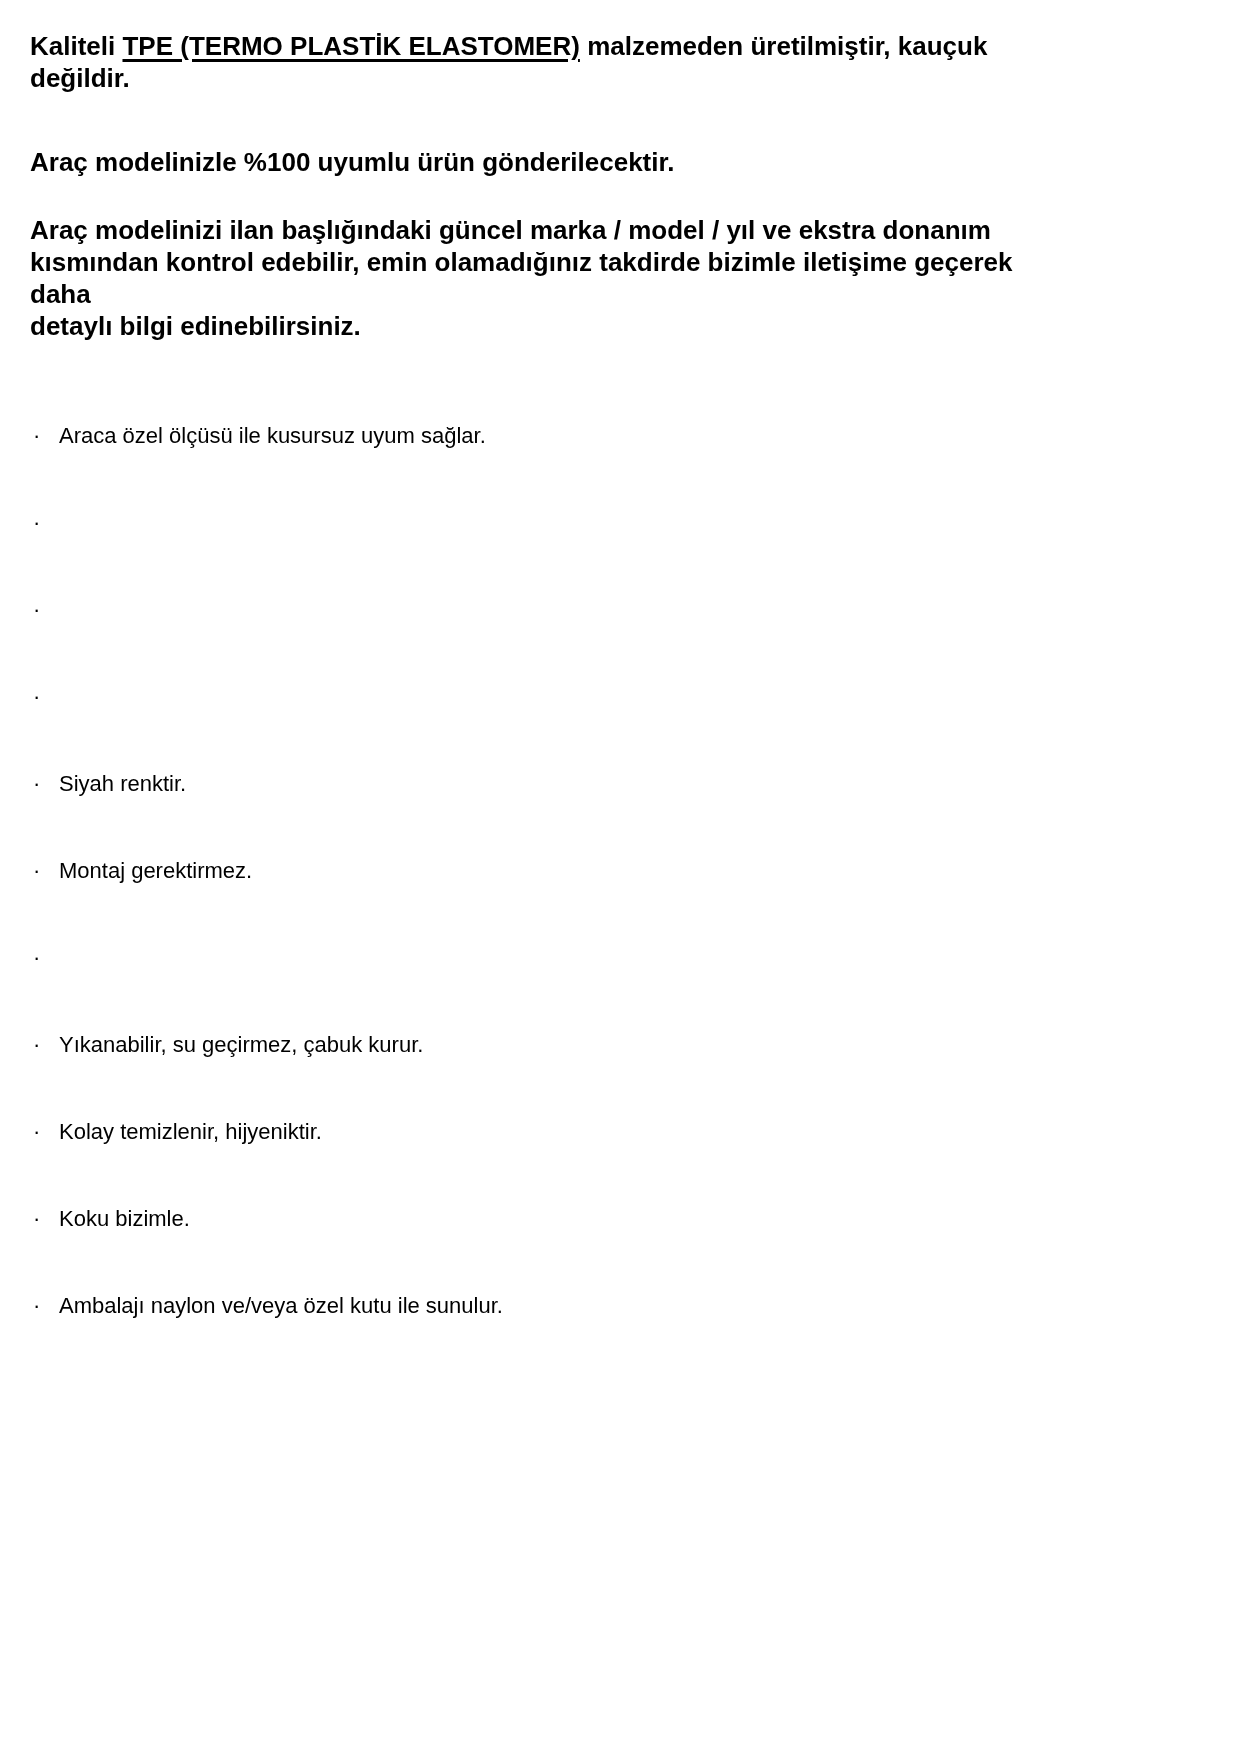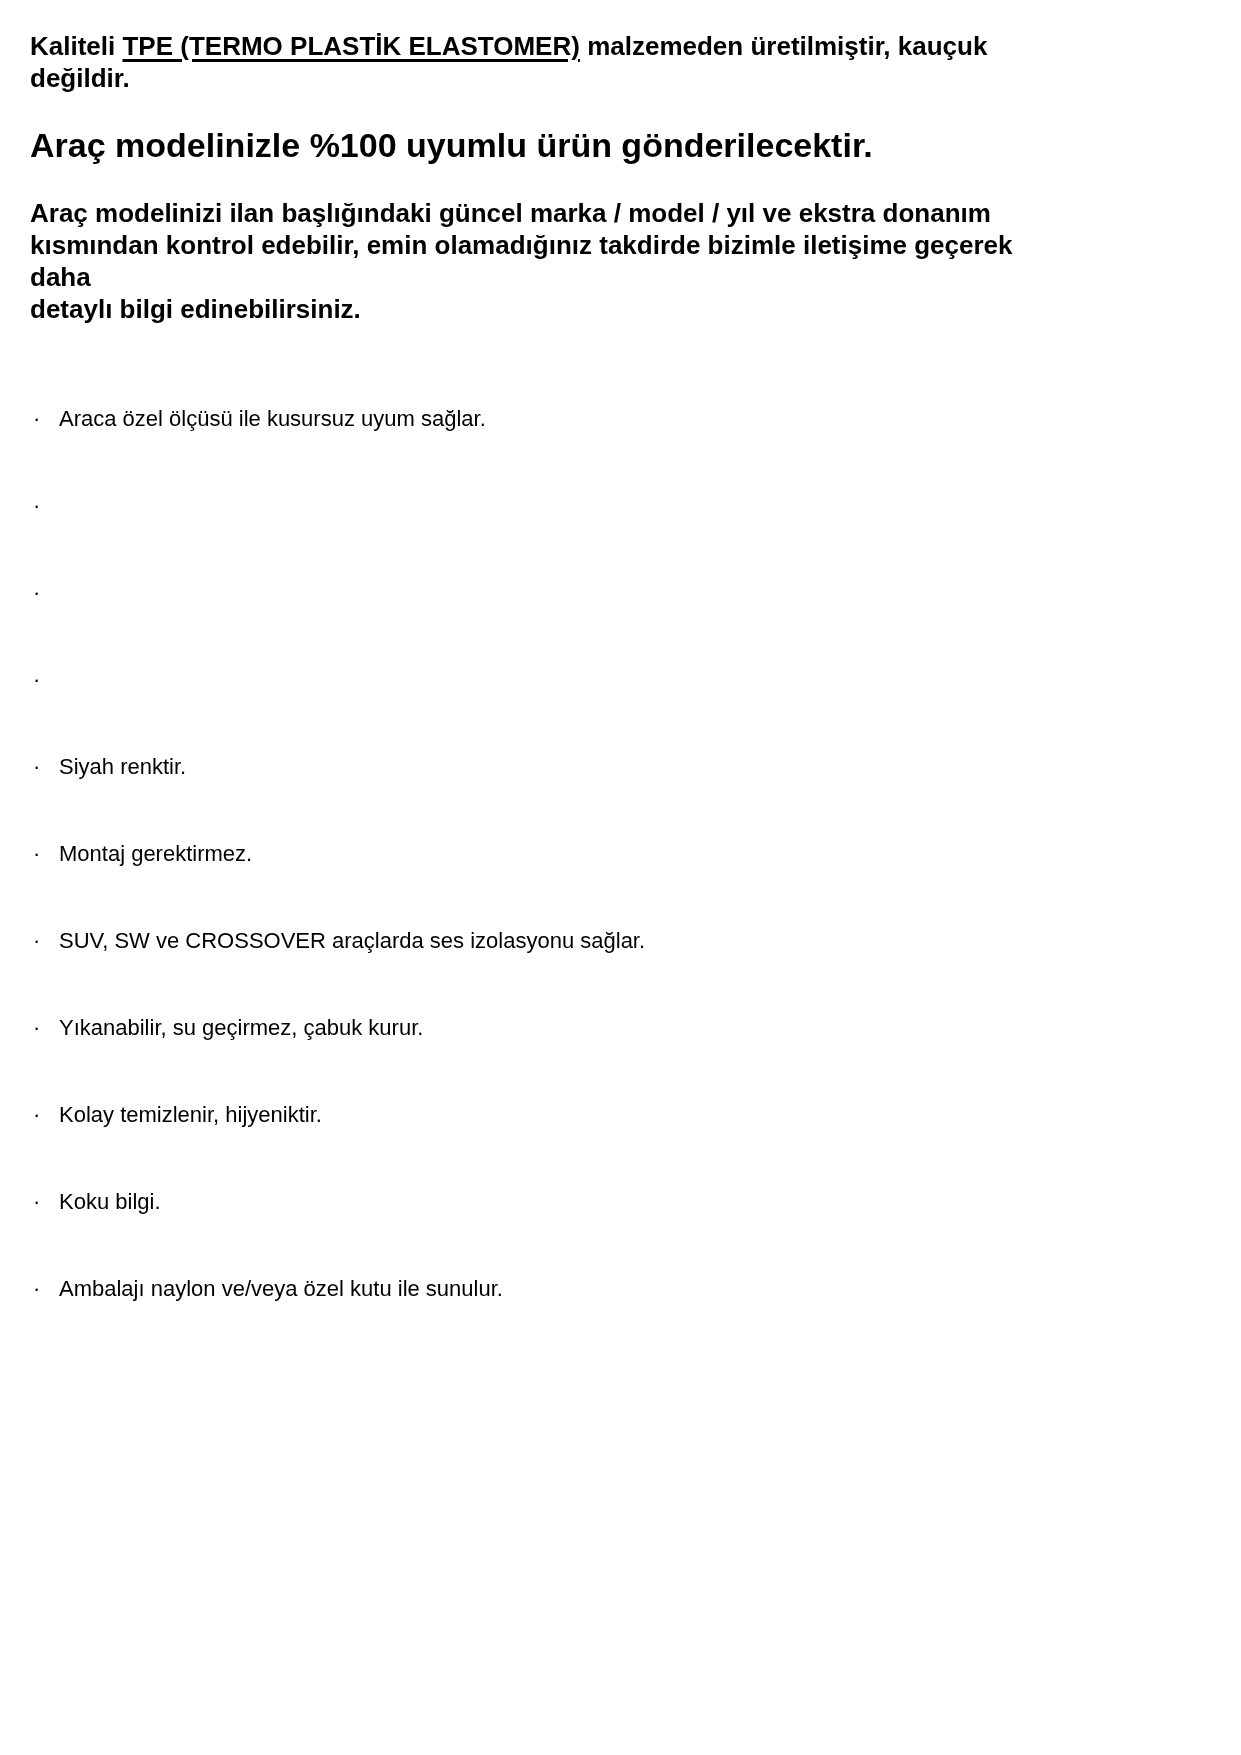"Araç modelinizle %100 uyumlu ürün" .subtitle { font-size: 34px -> 26px; margin: 35px 0 0 0 -> 52px 0 0 0 }
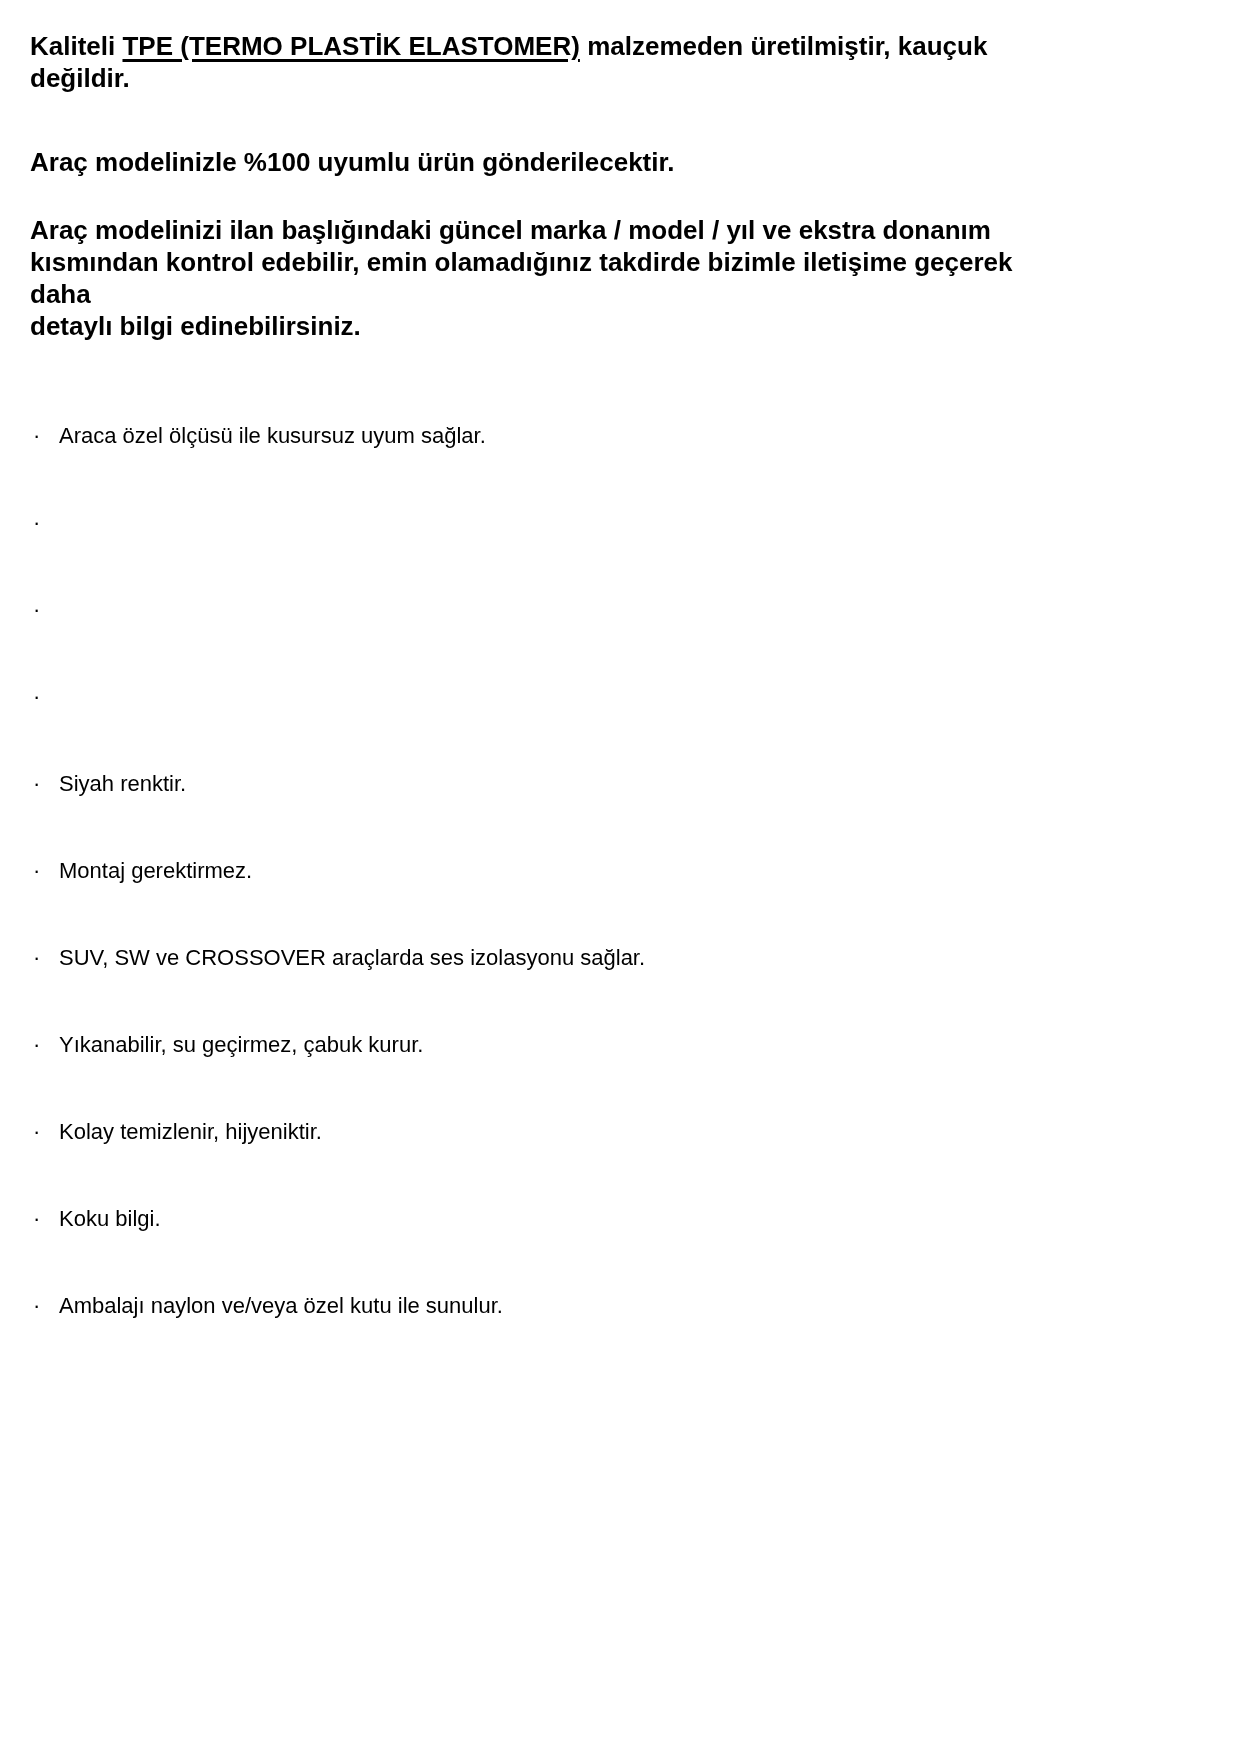"SUV, SW ve CROSSOVER araçlarda" span.feature-text { html: <span>SUV, SW ve CROSSOVER araçlarda ses izolasyonu sağlar.</span> -> none }
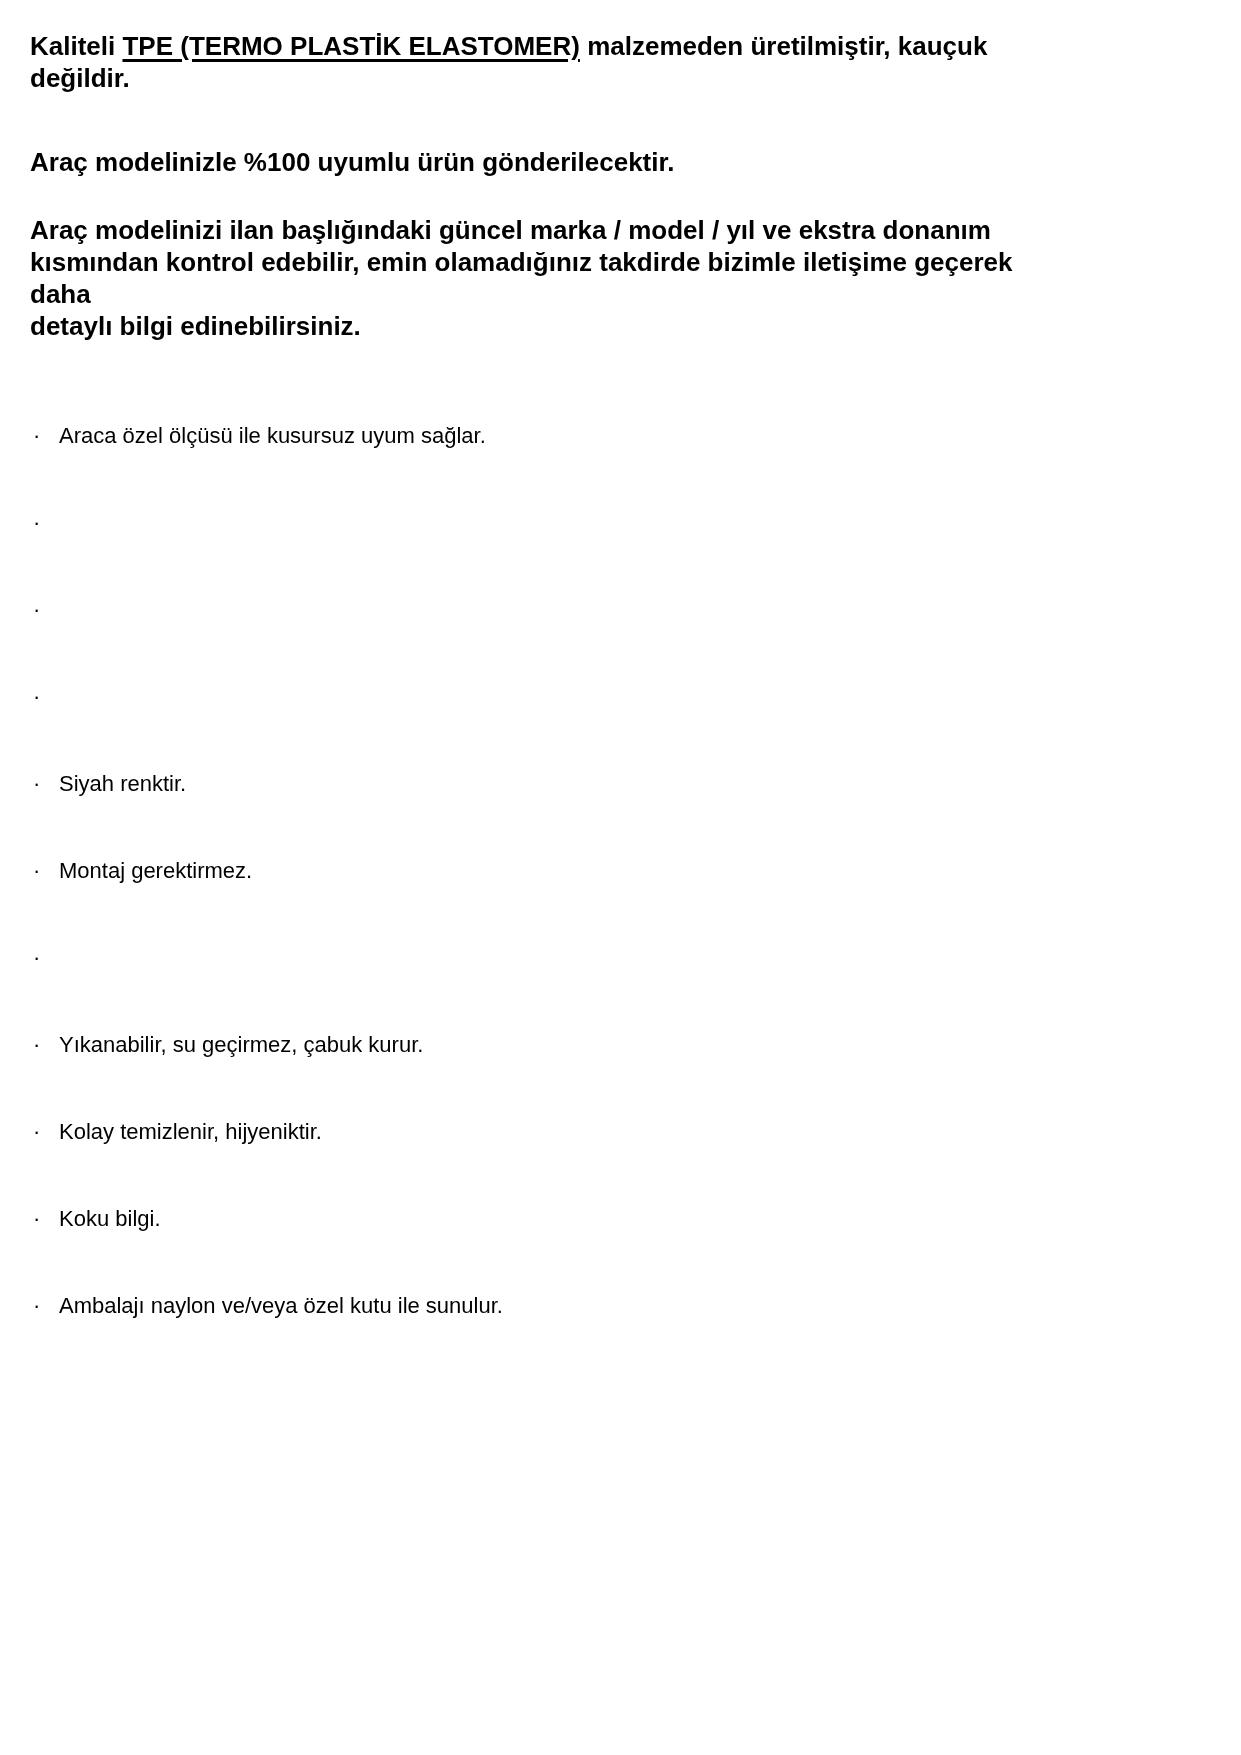"Koku bilgi." span.feature-text { text: bilgi -> bizimle }
